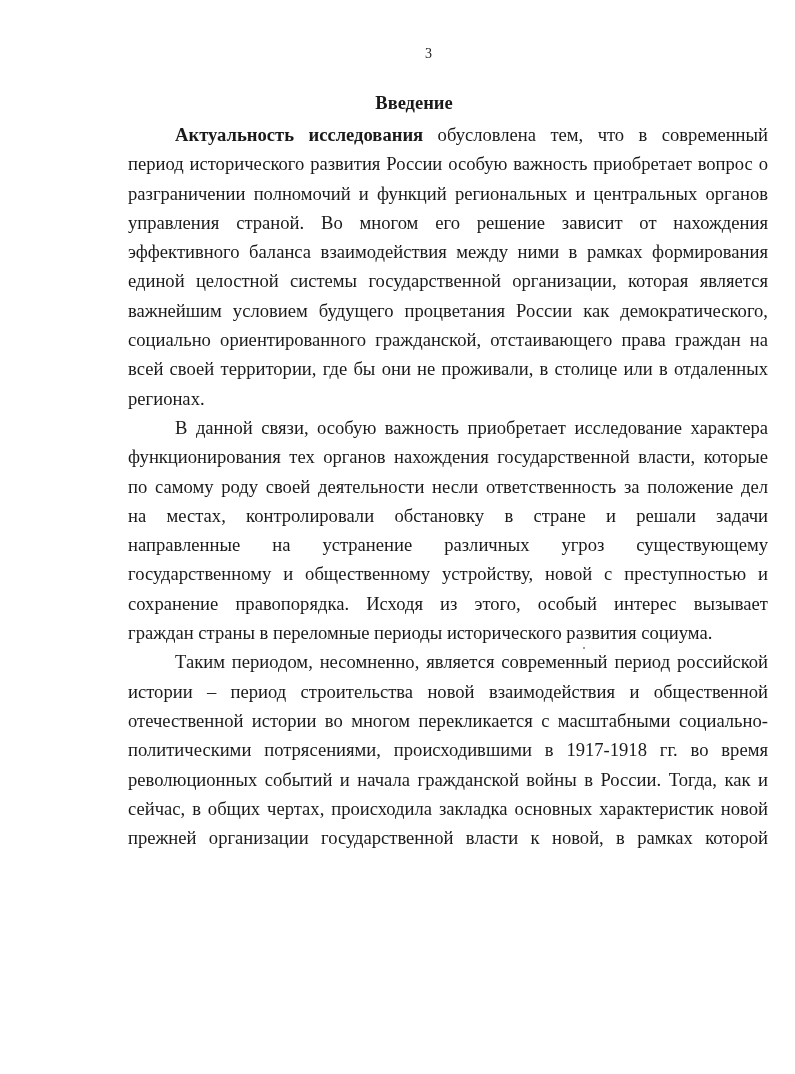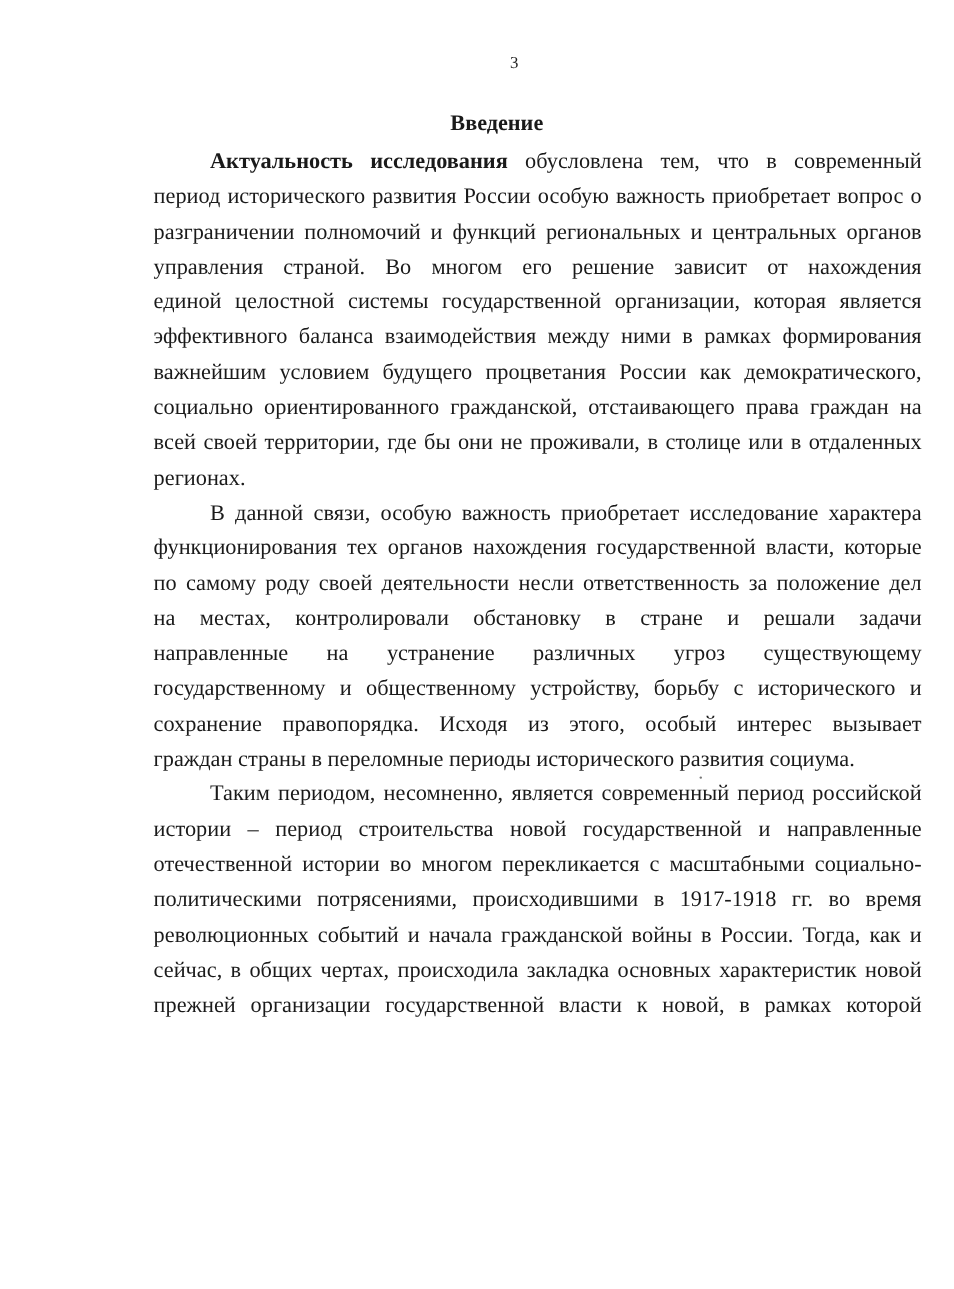"единой целостной системы государственной" span.line { order: before "эффективного баланса взаимодействия" -> after "эффективного баланса взаимодействия" }
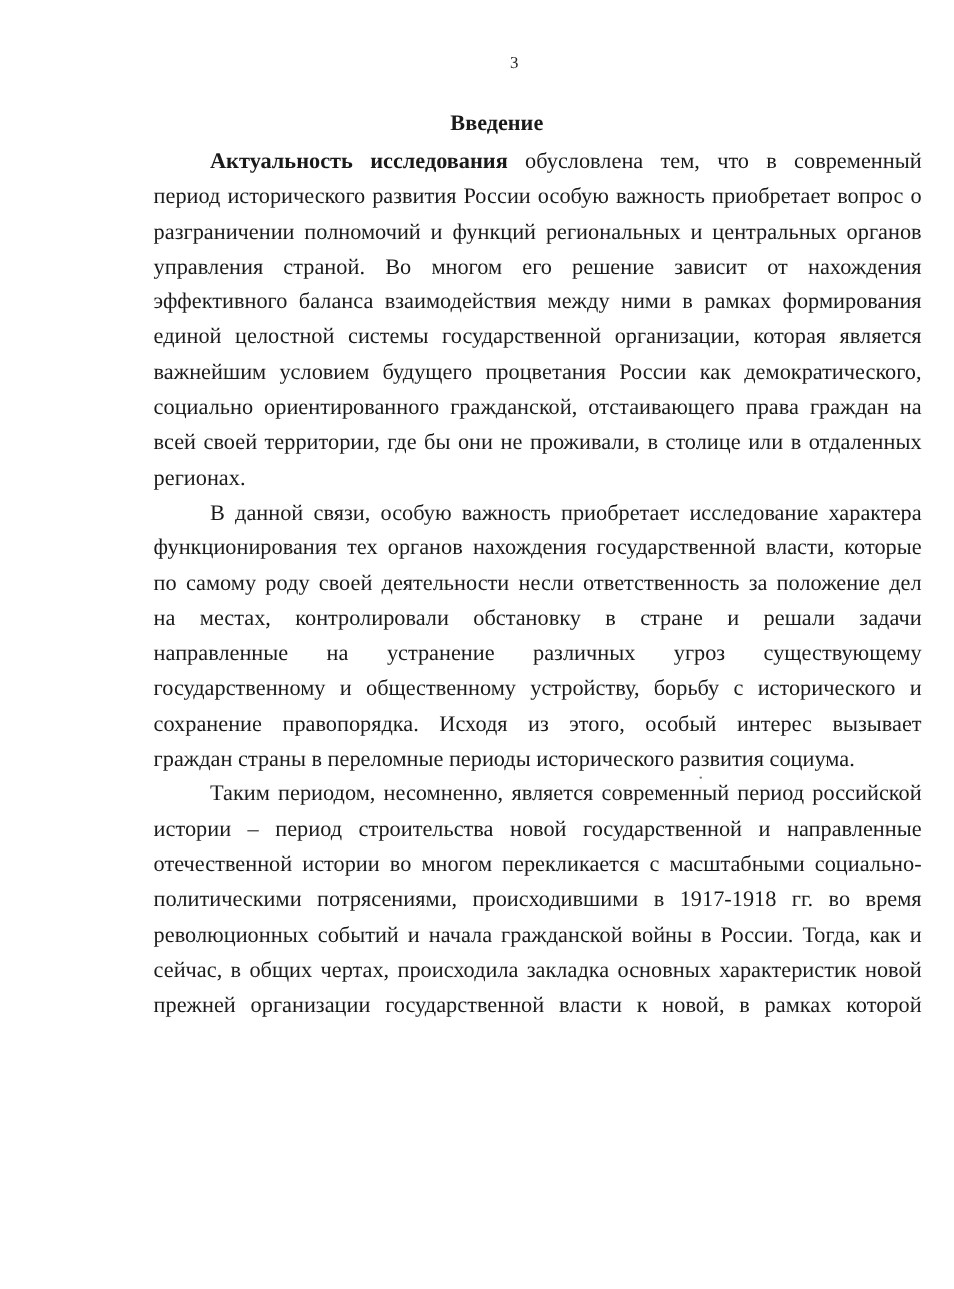"государственному и общественному" span.line { text: борьбу с исторического -> новой с преступностью }
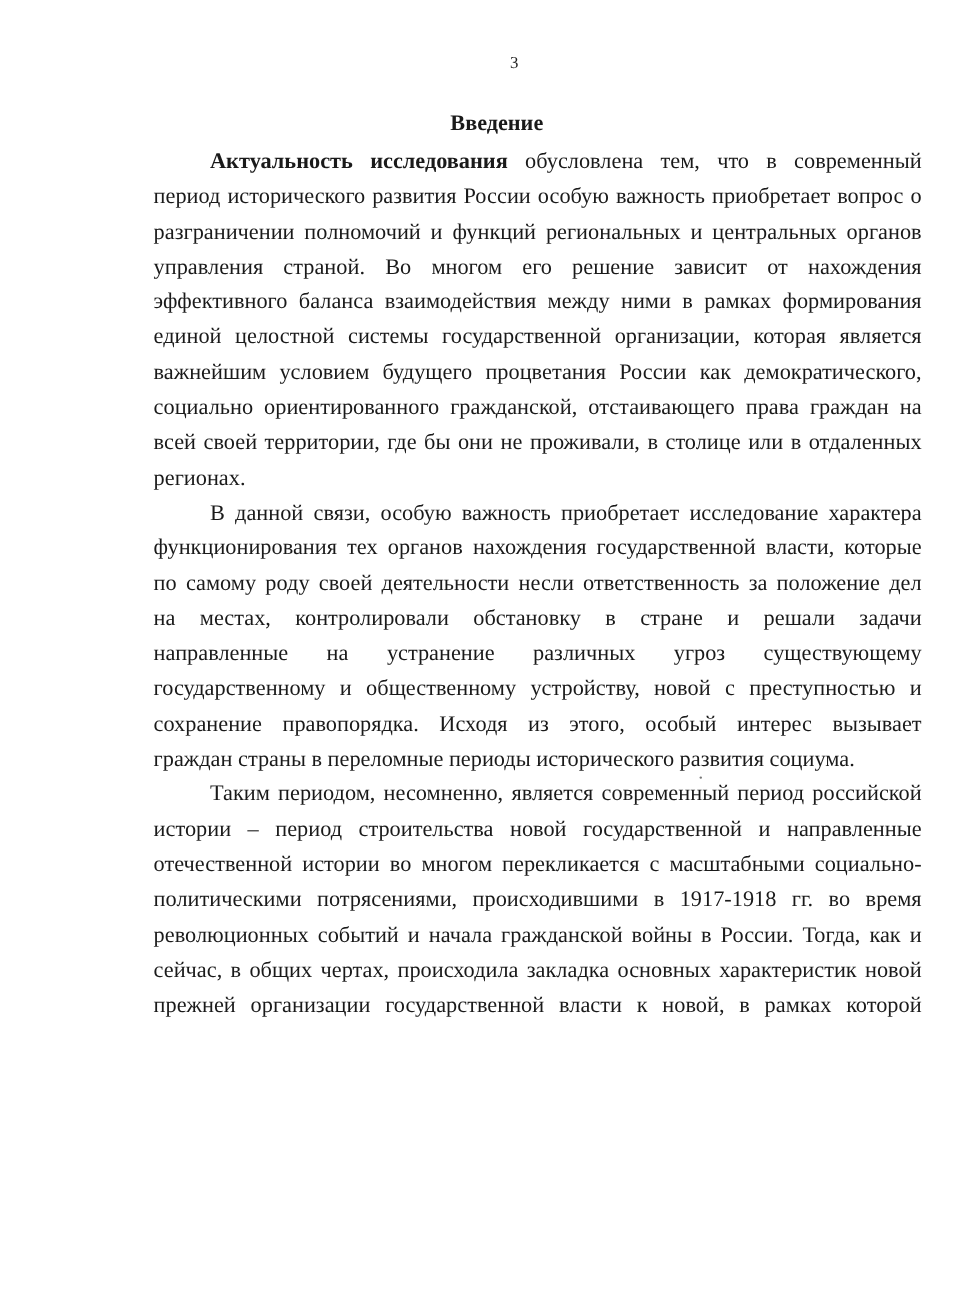"истории – период строительства новой" span.line { text: государственной и направленные -> взаимодействия и общественной }
